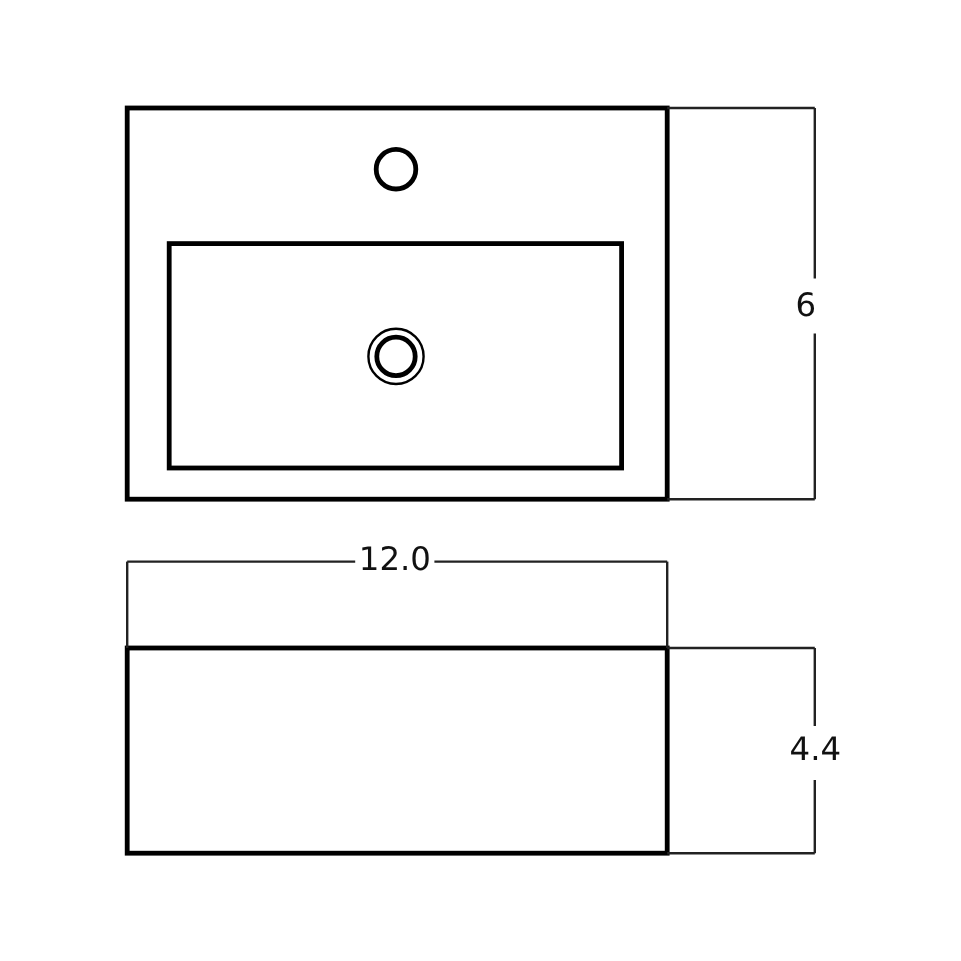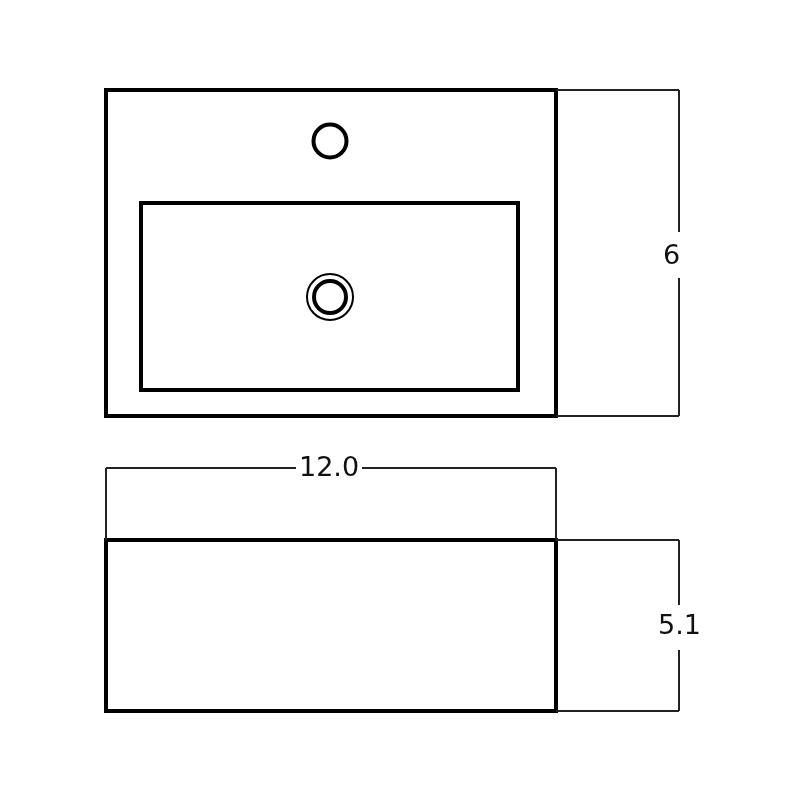"5.1" div.dim-label { text: 5.1 -> 4.4 }
